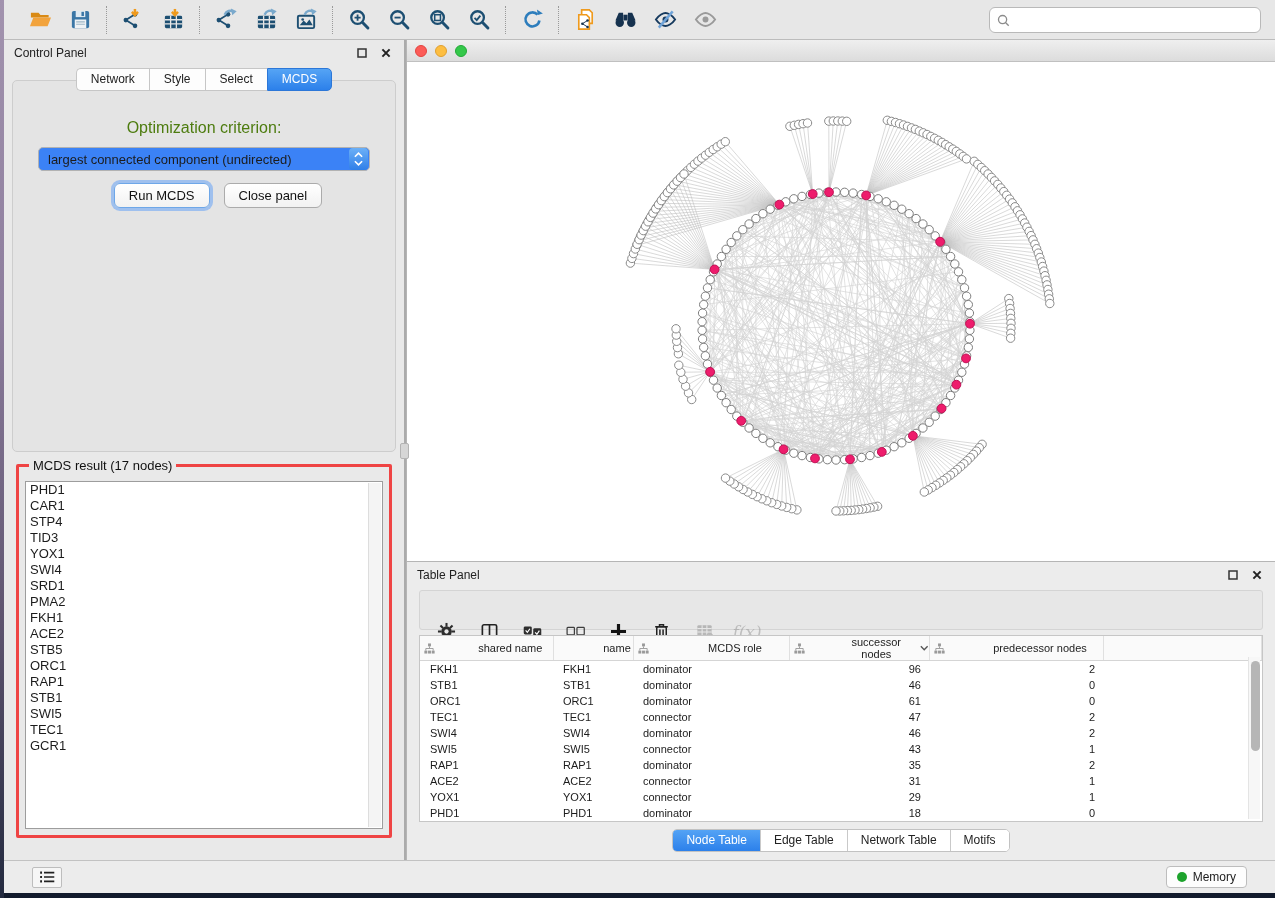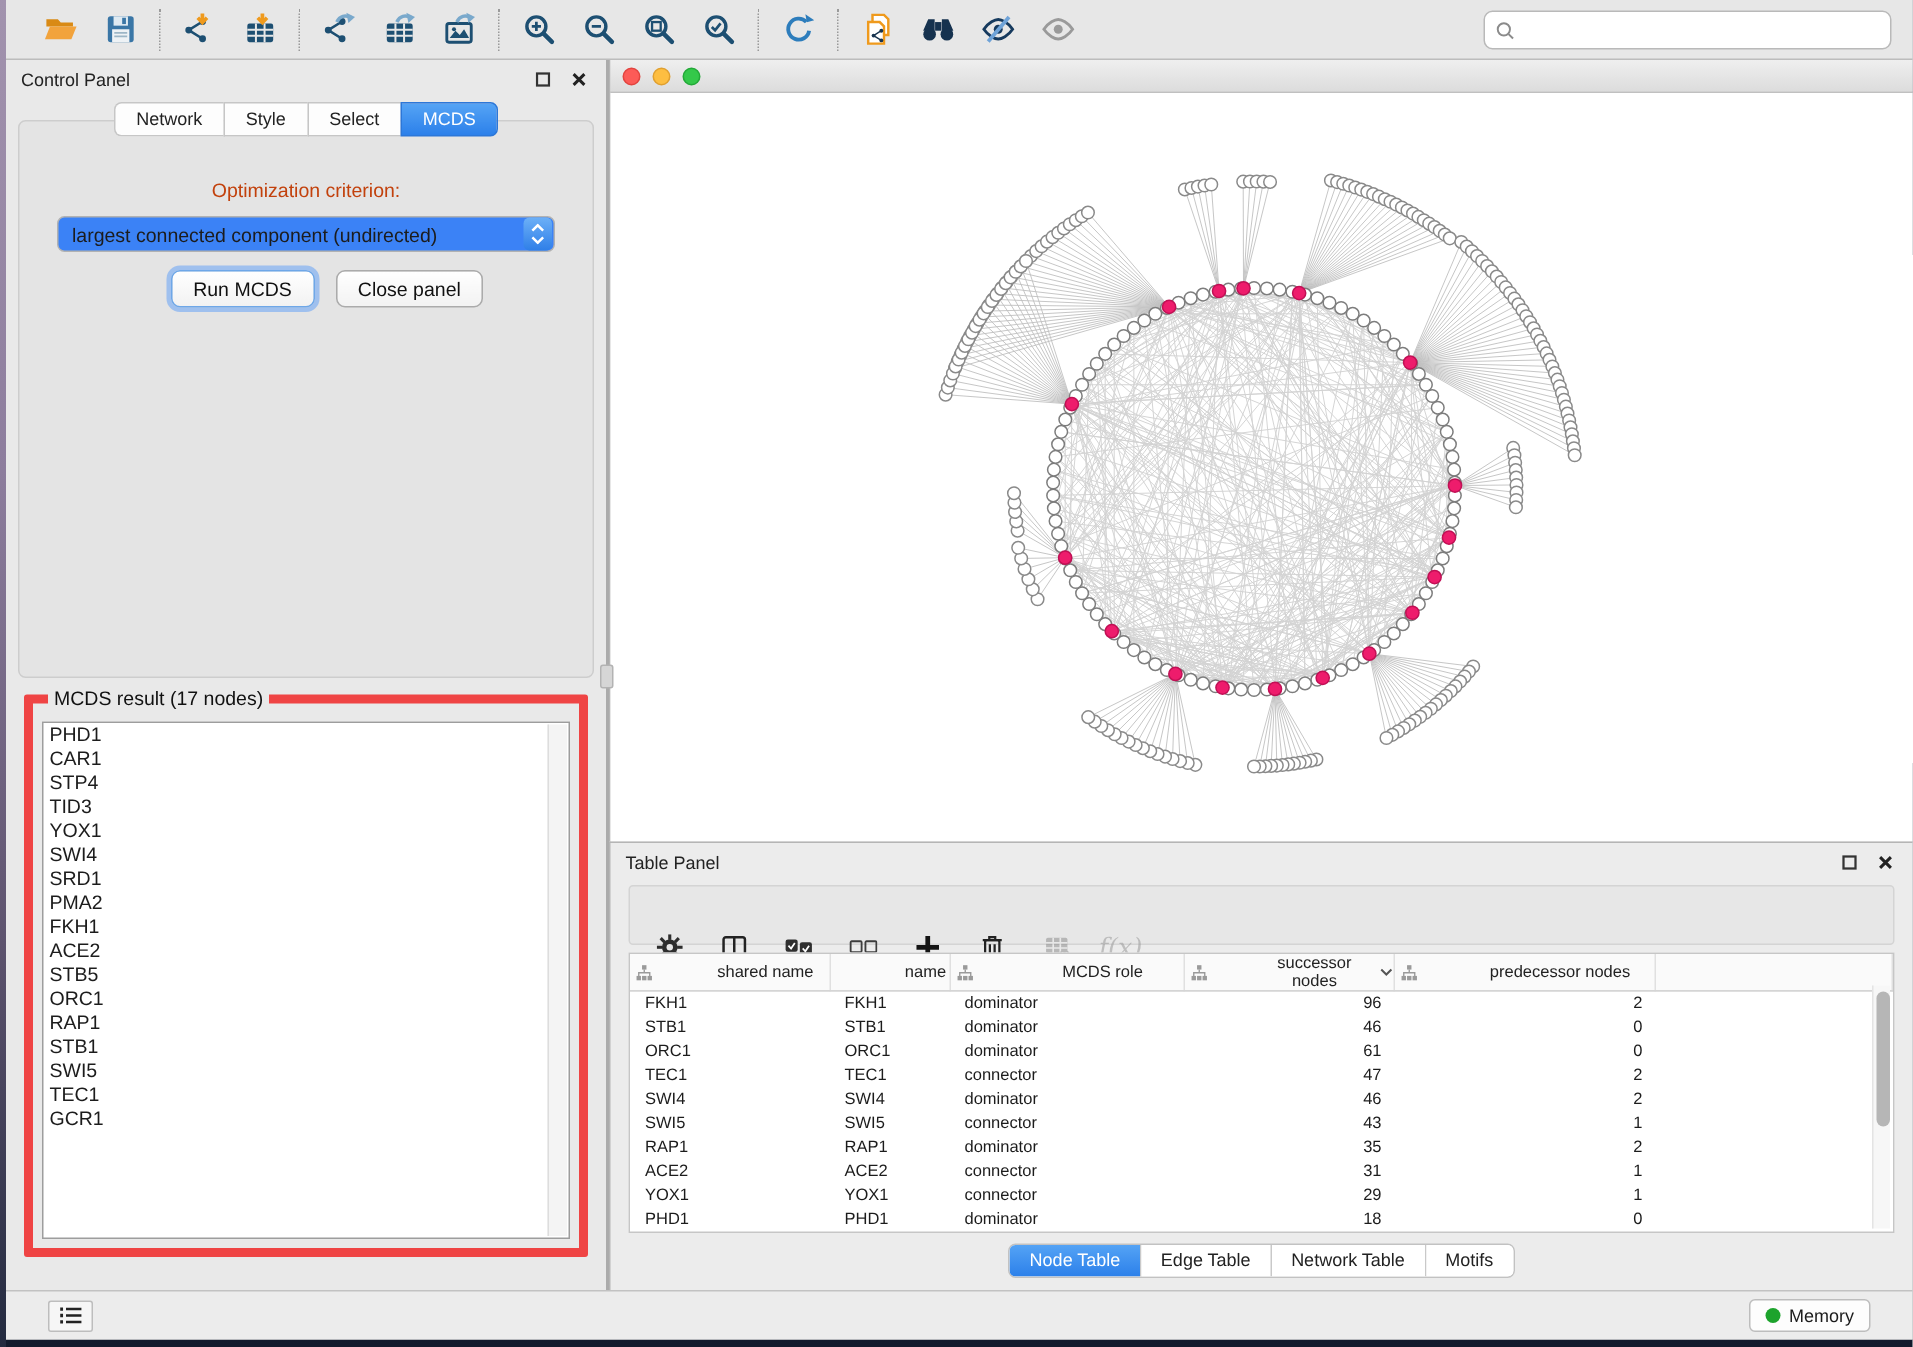"Optimization criterion:" .crit-label { color: #c2410c -> #4d7c0f; font-size: 13px -> 16px }
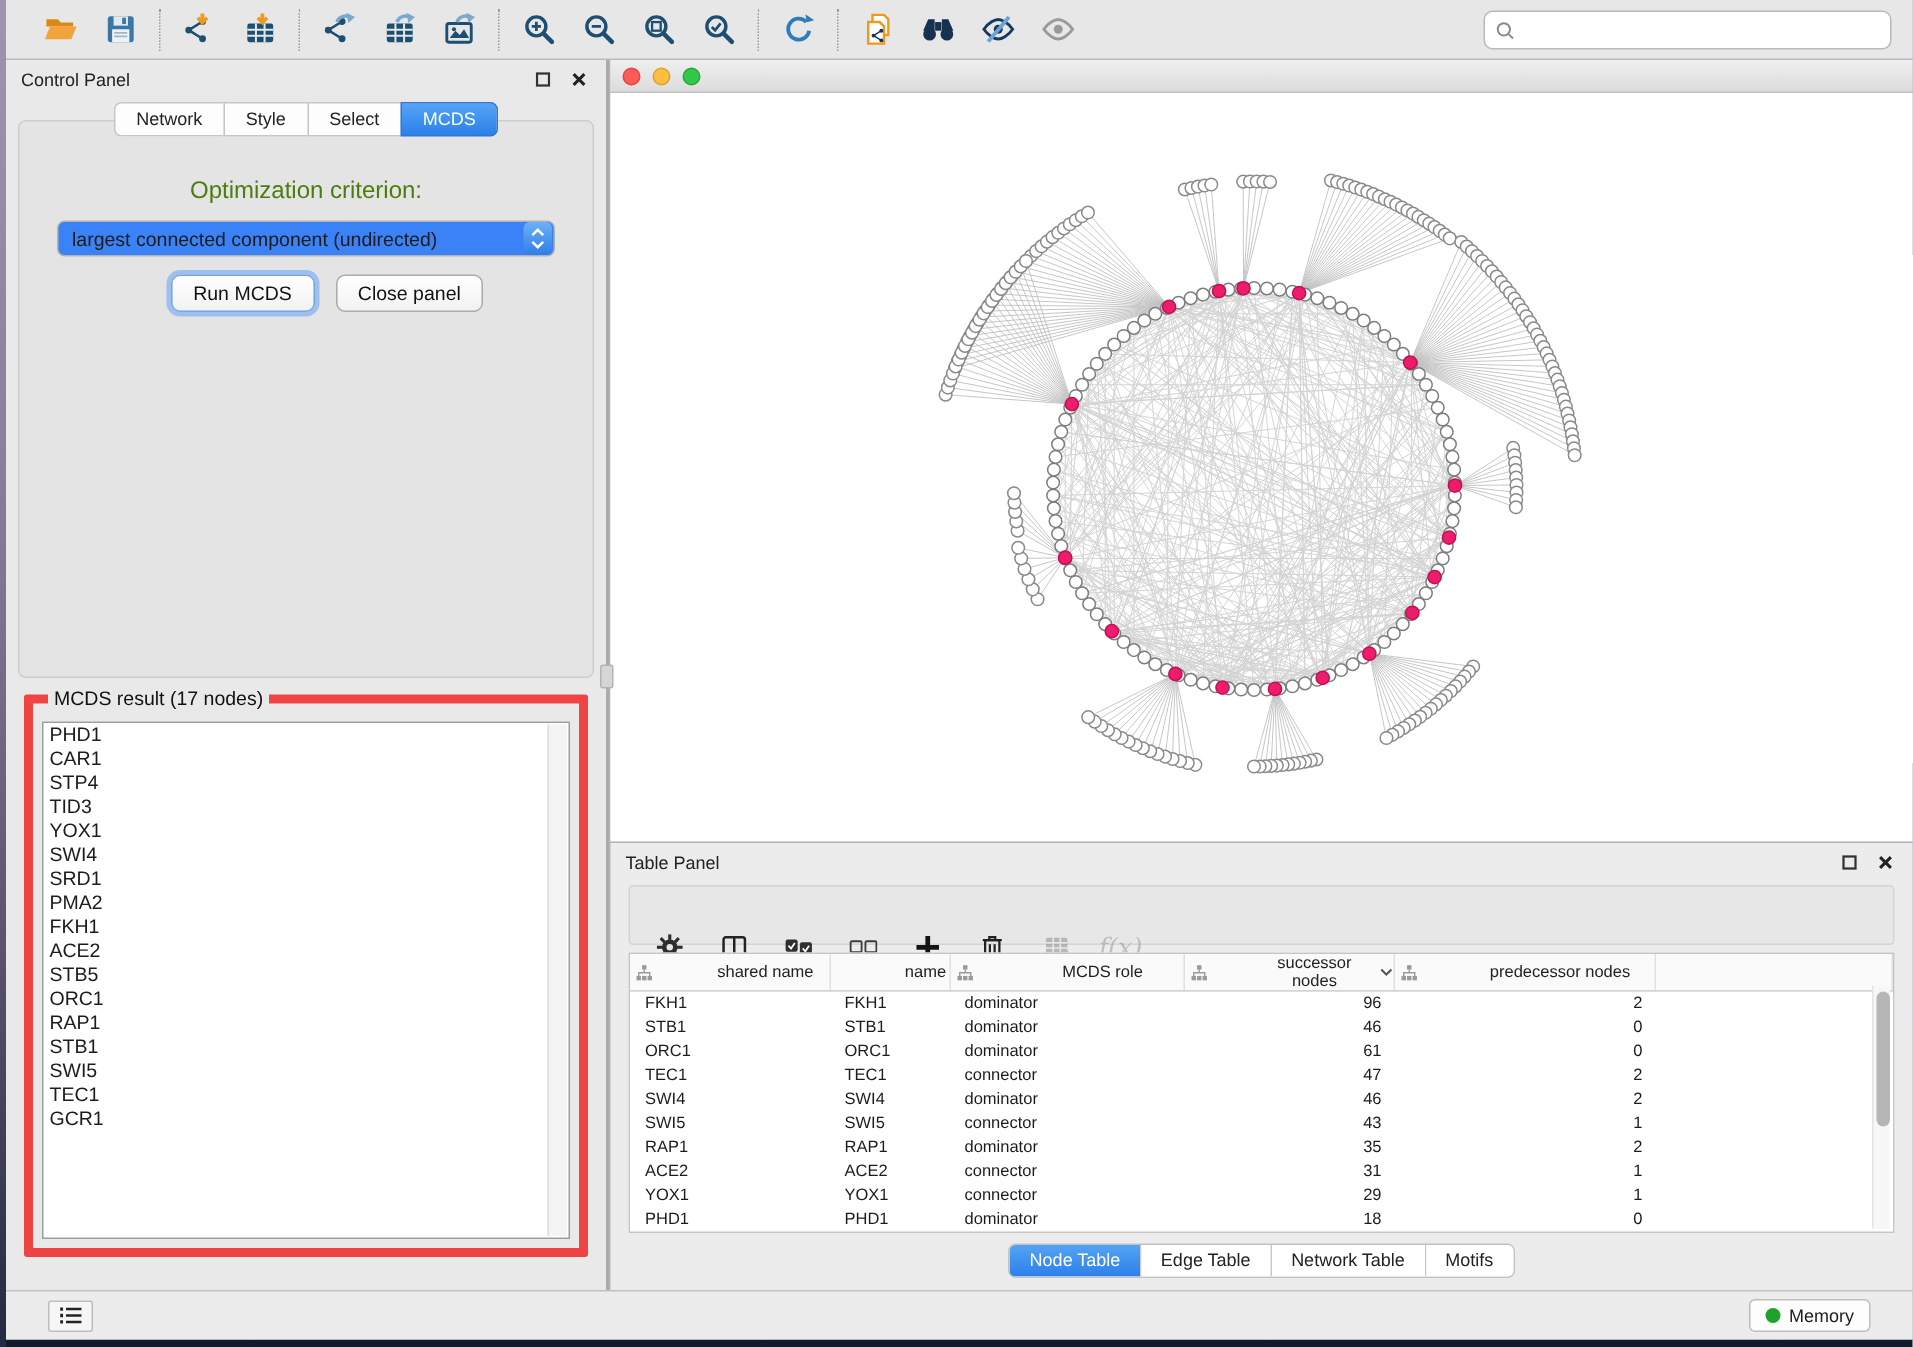"MCDS result (17 nodes)" .result-group { border: 6px solid #ef4444 -> 3px solid #ef4444 }
